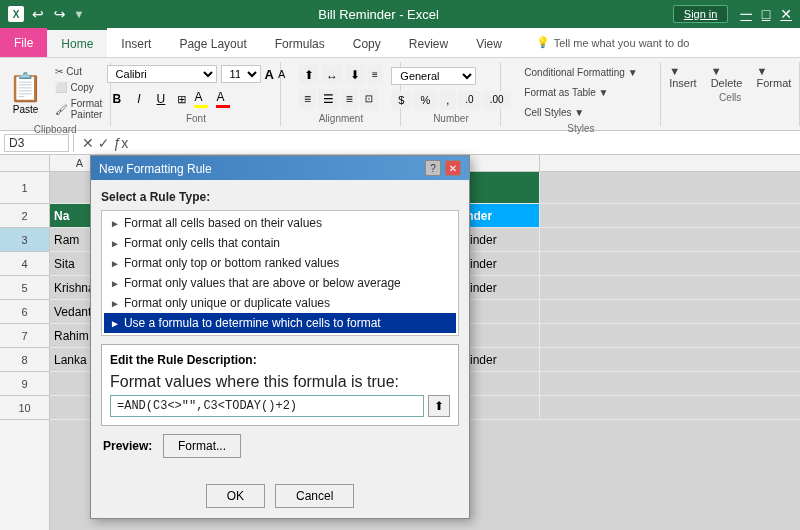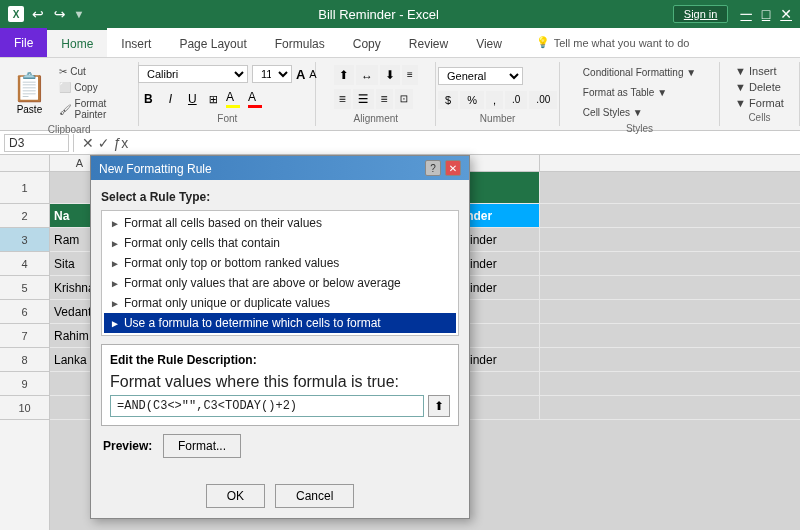"File" div.ribbon-tab { background: #6d28d9 -> #ec4899 }
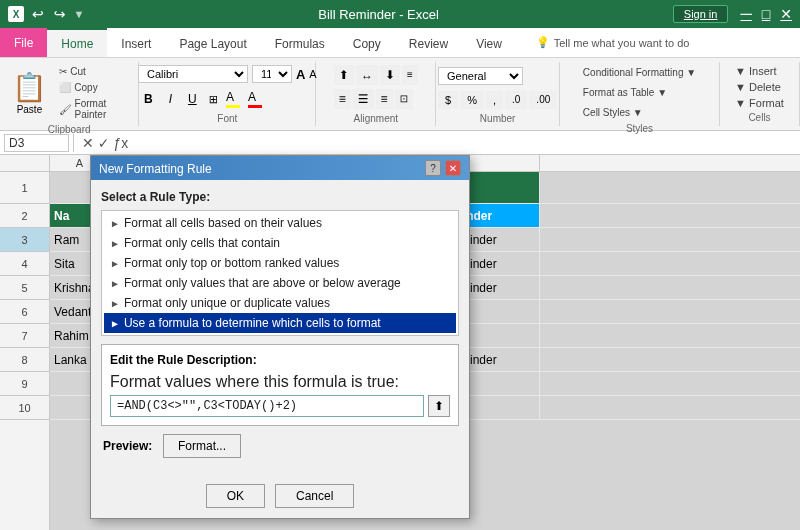"▼ Insert" .cells-content { flex-direction: column -> row }
